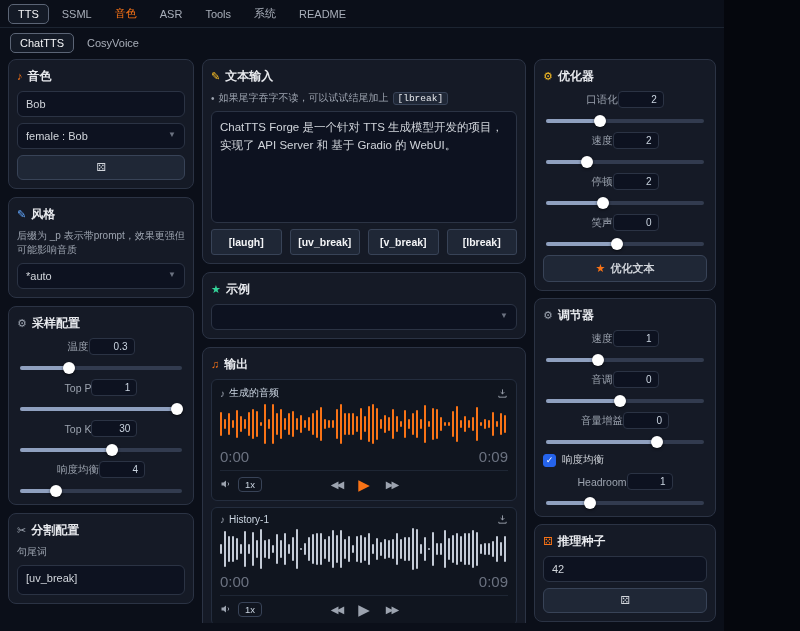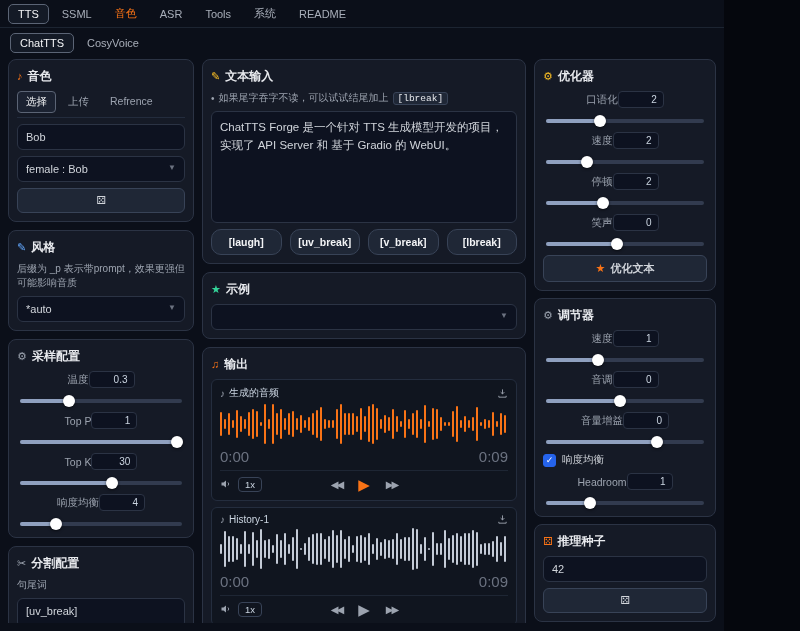"选择" div.vtabs { html: <div> <span>选择</span> <span>上传</span> <span>Refrence</span> </div> -> none }
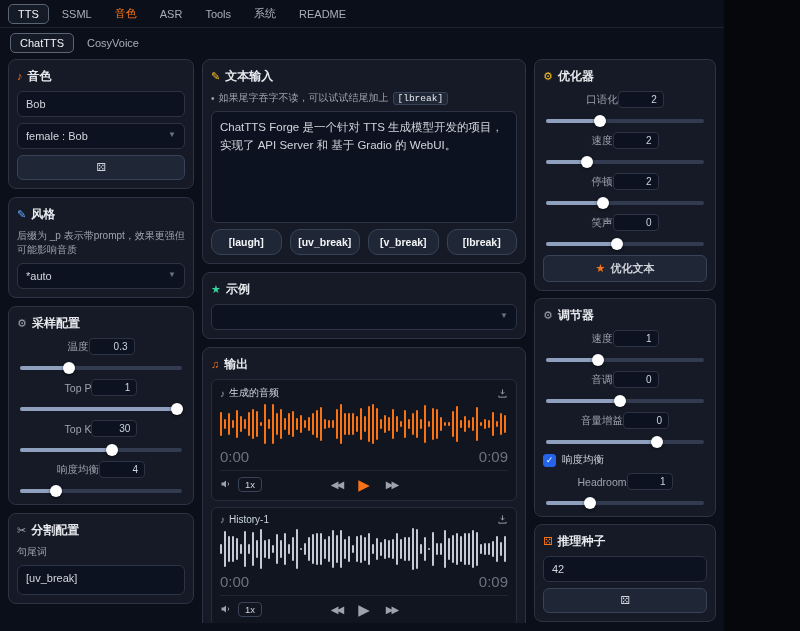"[laugh]" .tok { border-radius: 10px -> 3px }
